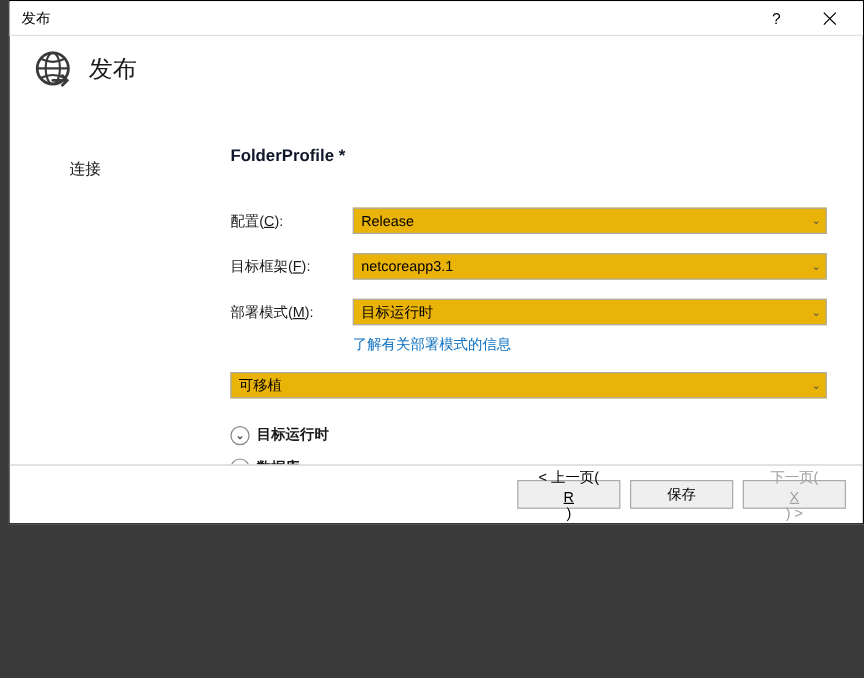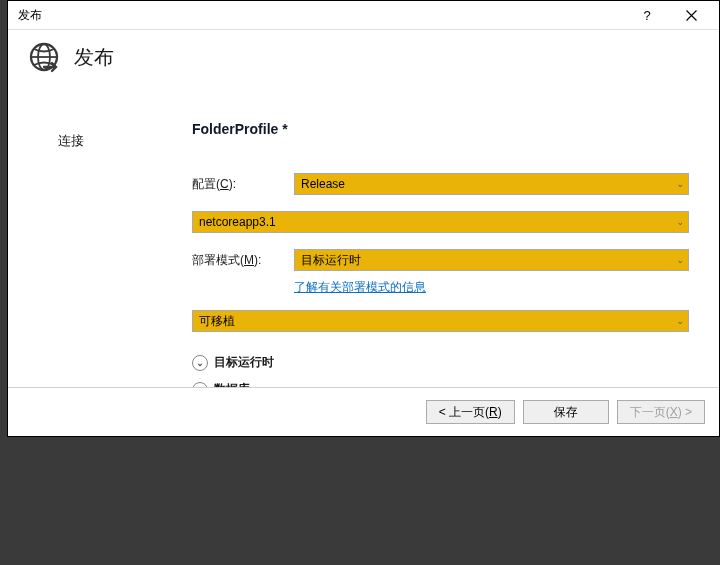"目标框架(F):" span.form-label { html: none -> <span><span>目标框架(</span><u>F</u><span>):</span></span> }
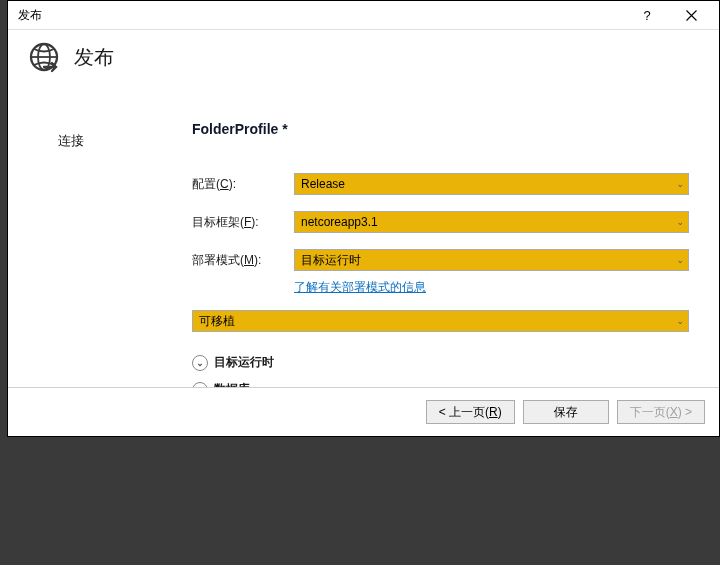"了解有关部署模式的信息" .form-link { text-decoration: underline -> none }
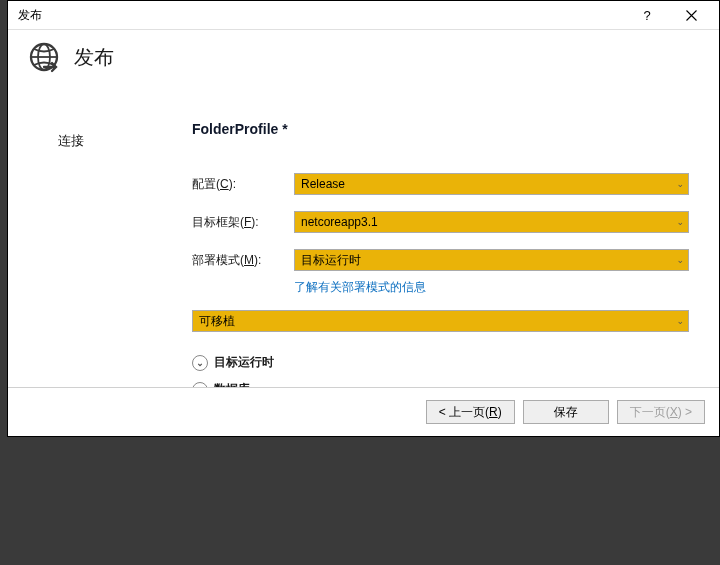"< 上一页(" .btn { flex-direction: none -> column }
